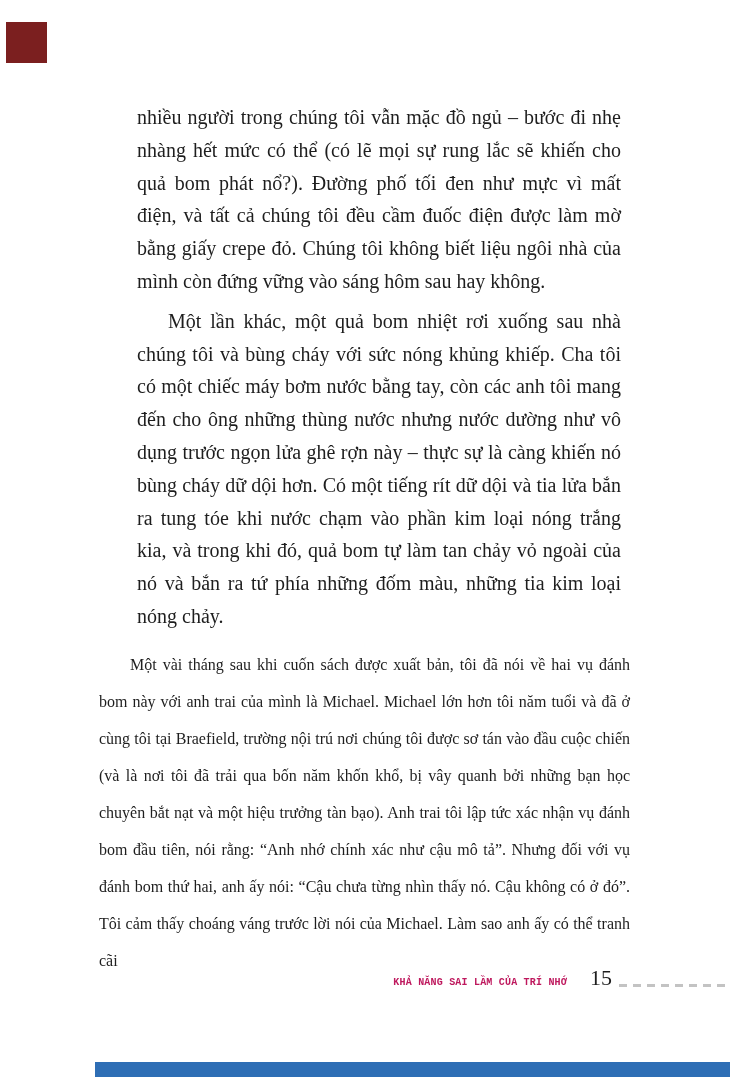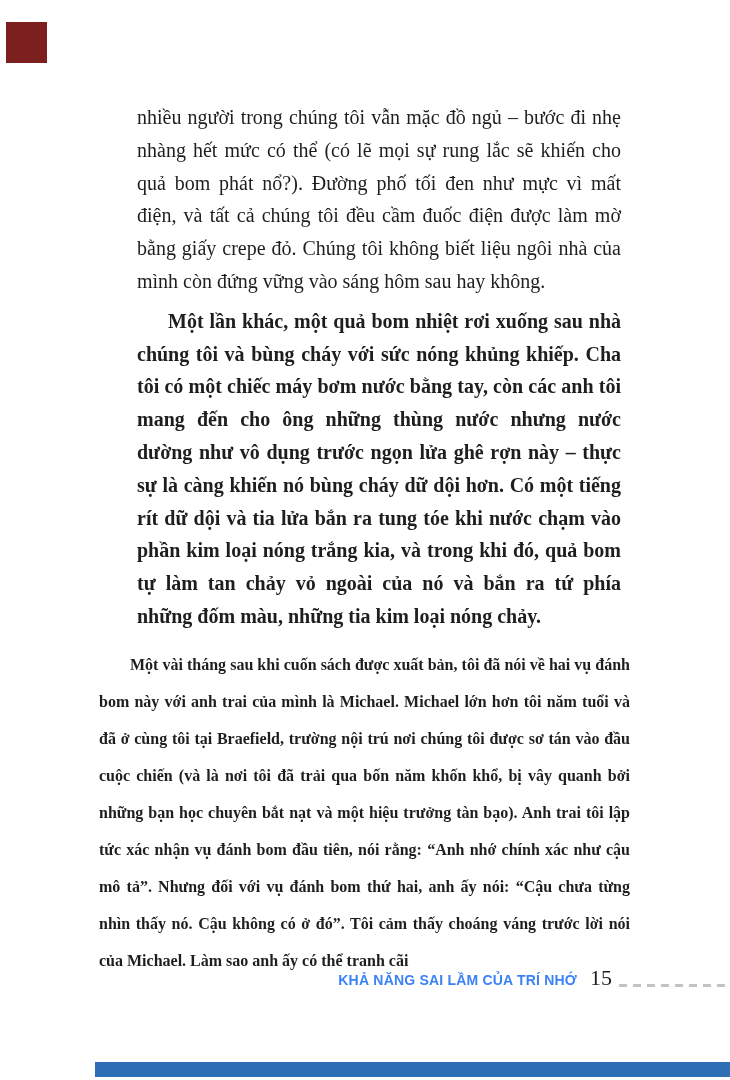"Một lần khác, một quả" .indent { font-weight: bold -> none }
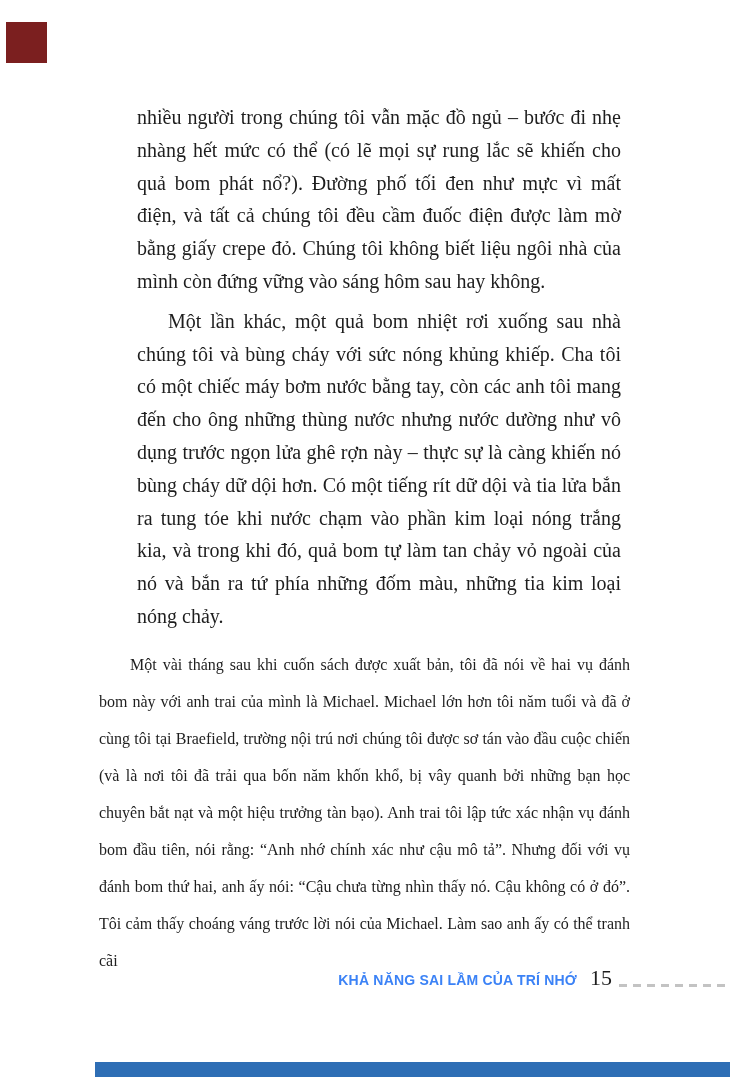"KHẢ NĂNG SAI LẦM CỦA" .running-title { color: #3b82f6 -> #be185d; font-family: Liberation Sans, sans-serif -> Liberation Mono, monospace; font-size: 14px -> 10px }
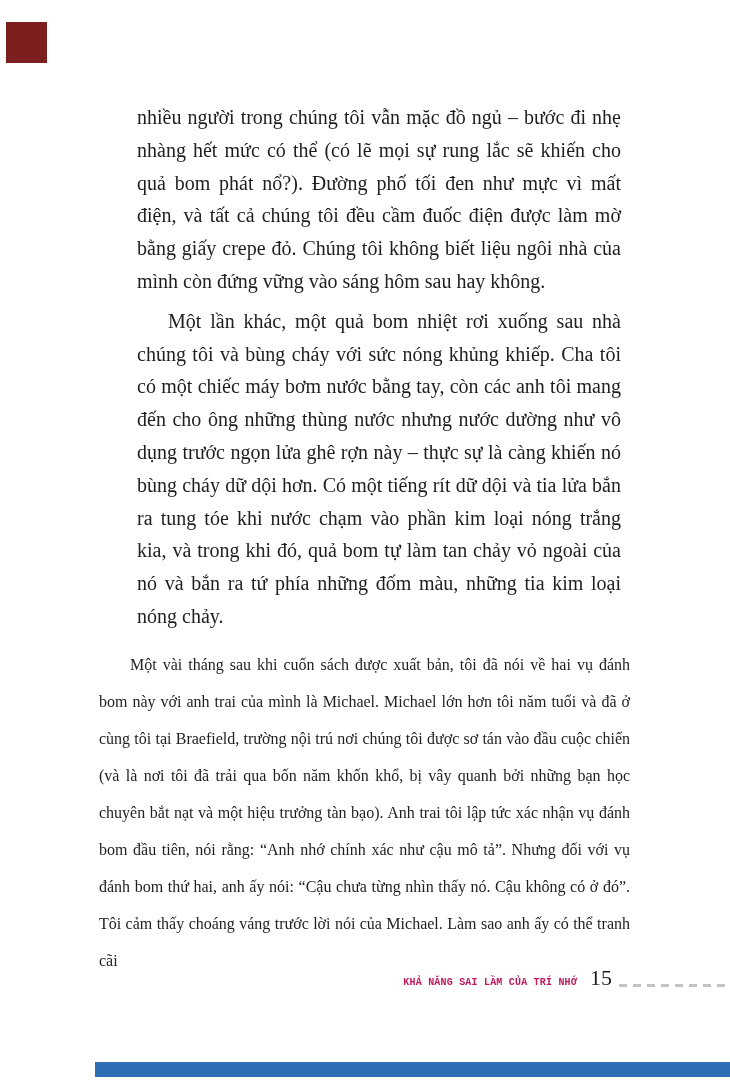"15" .page-number { margin-left: 9px -> 19px }
